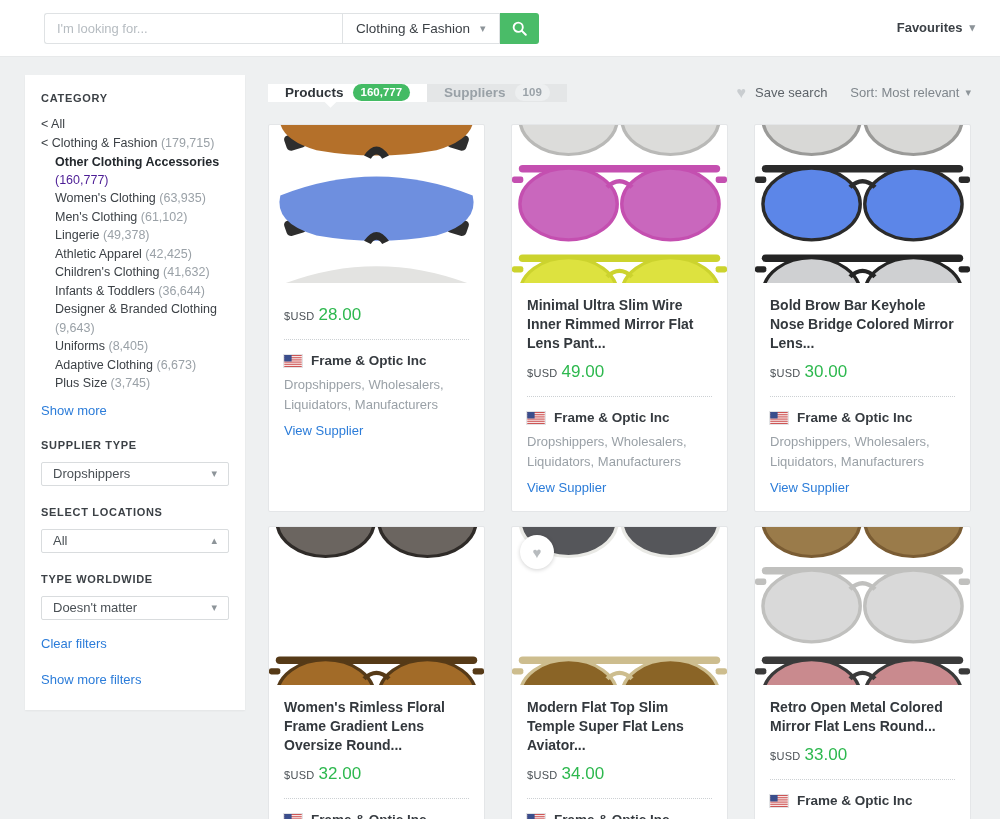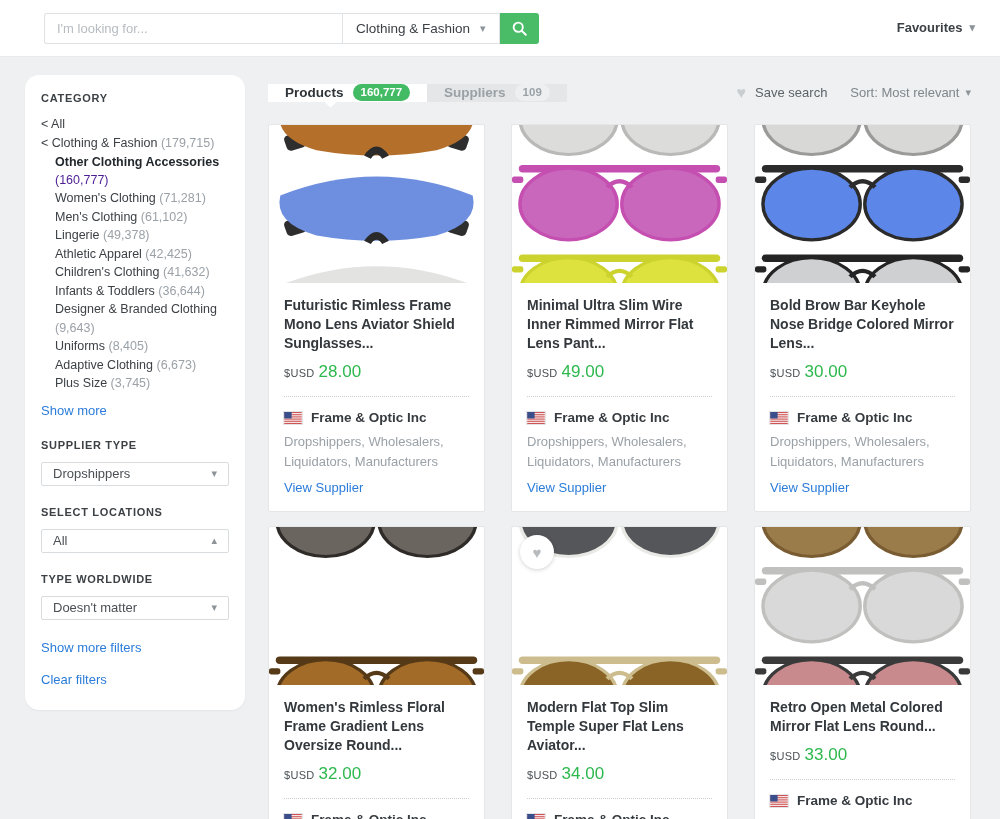"CATEGORY" .sidebar { border-radius: 14px -> none }
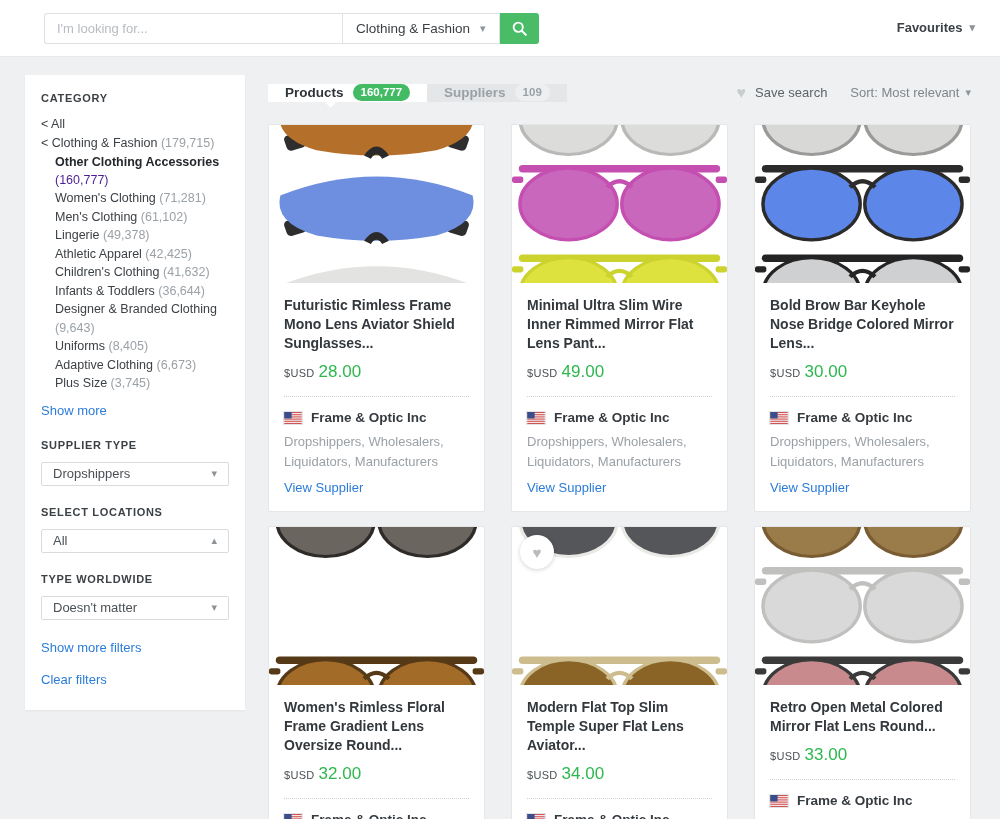"(71,281)" span.cnt { text: 71,281 -> 63,935 }
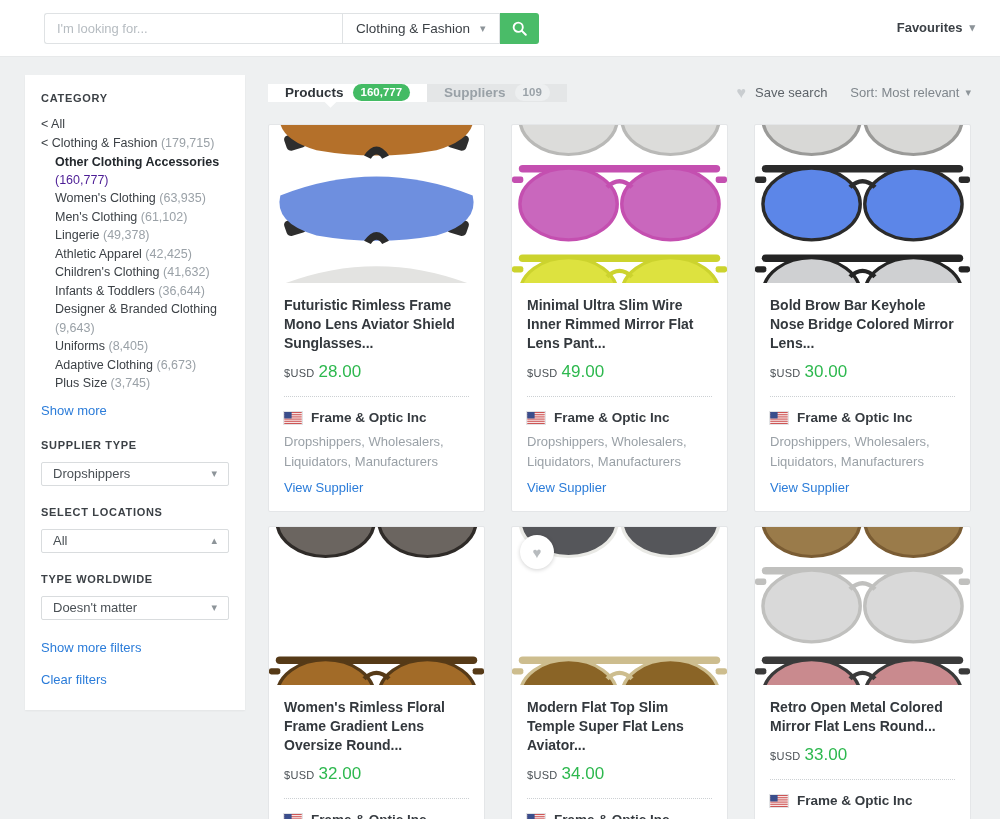"Futuristic Rimless Frame Mono Lens" h3.ptitle { html: <h3>Futuristic Rimless Frame Mono Lens Aviator Shield Sunglasses...</h3> -> none }
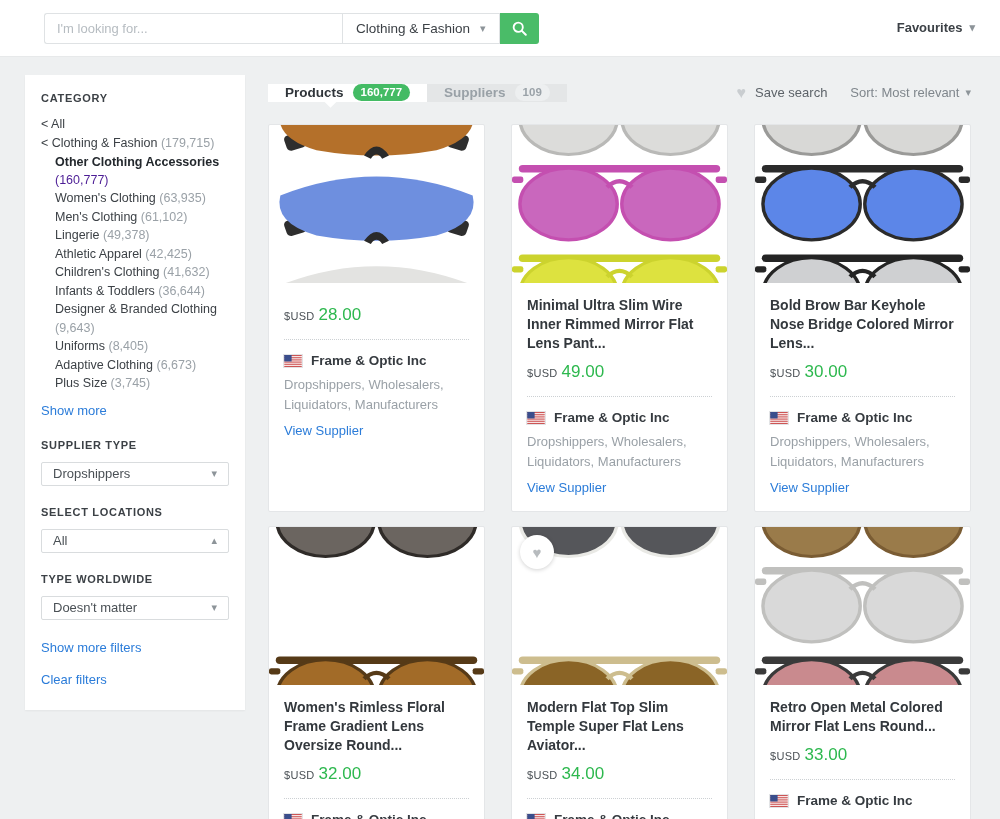"Show more filters" div { order: before "Clear filters" -> after "Clear filters" }
